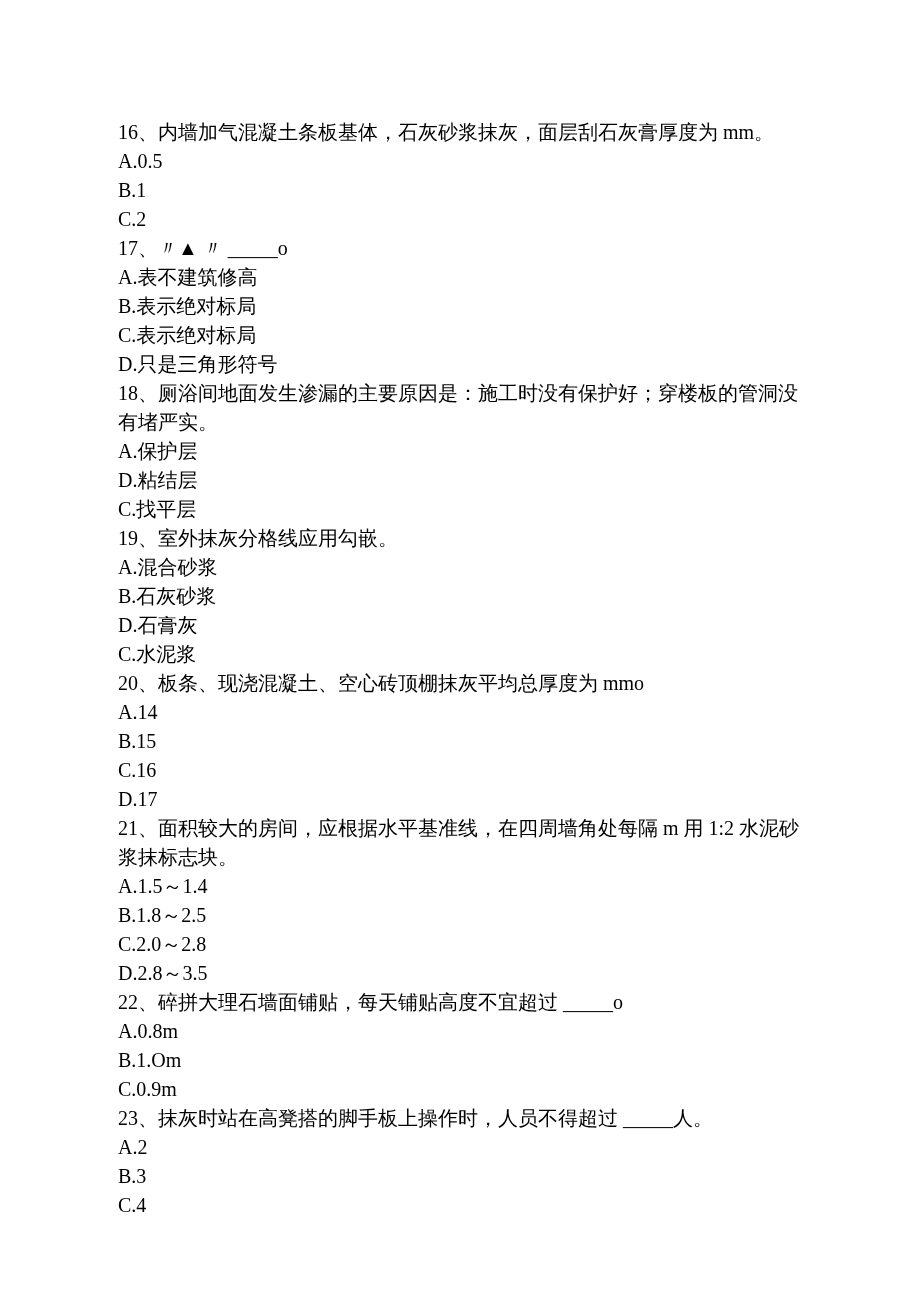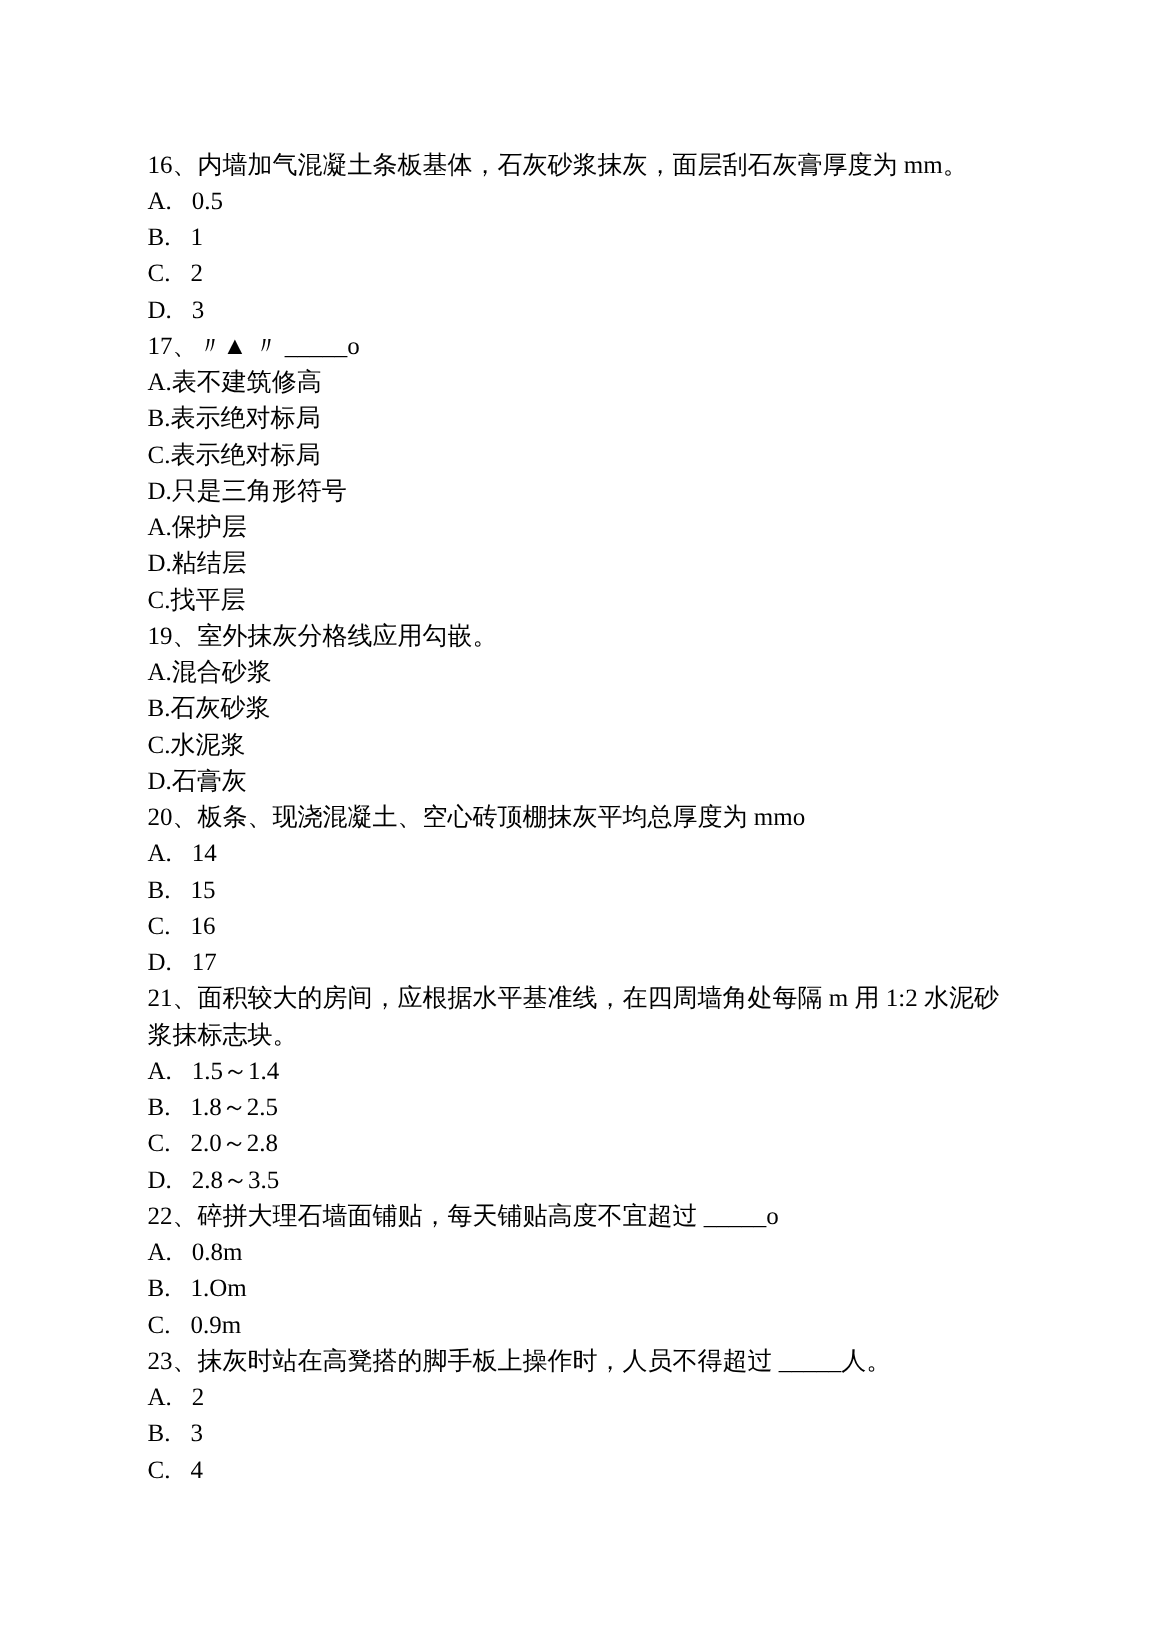"0.5" .option.spaced .option-label { margin-left: 16px -> none }
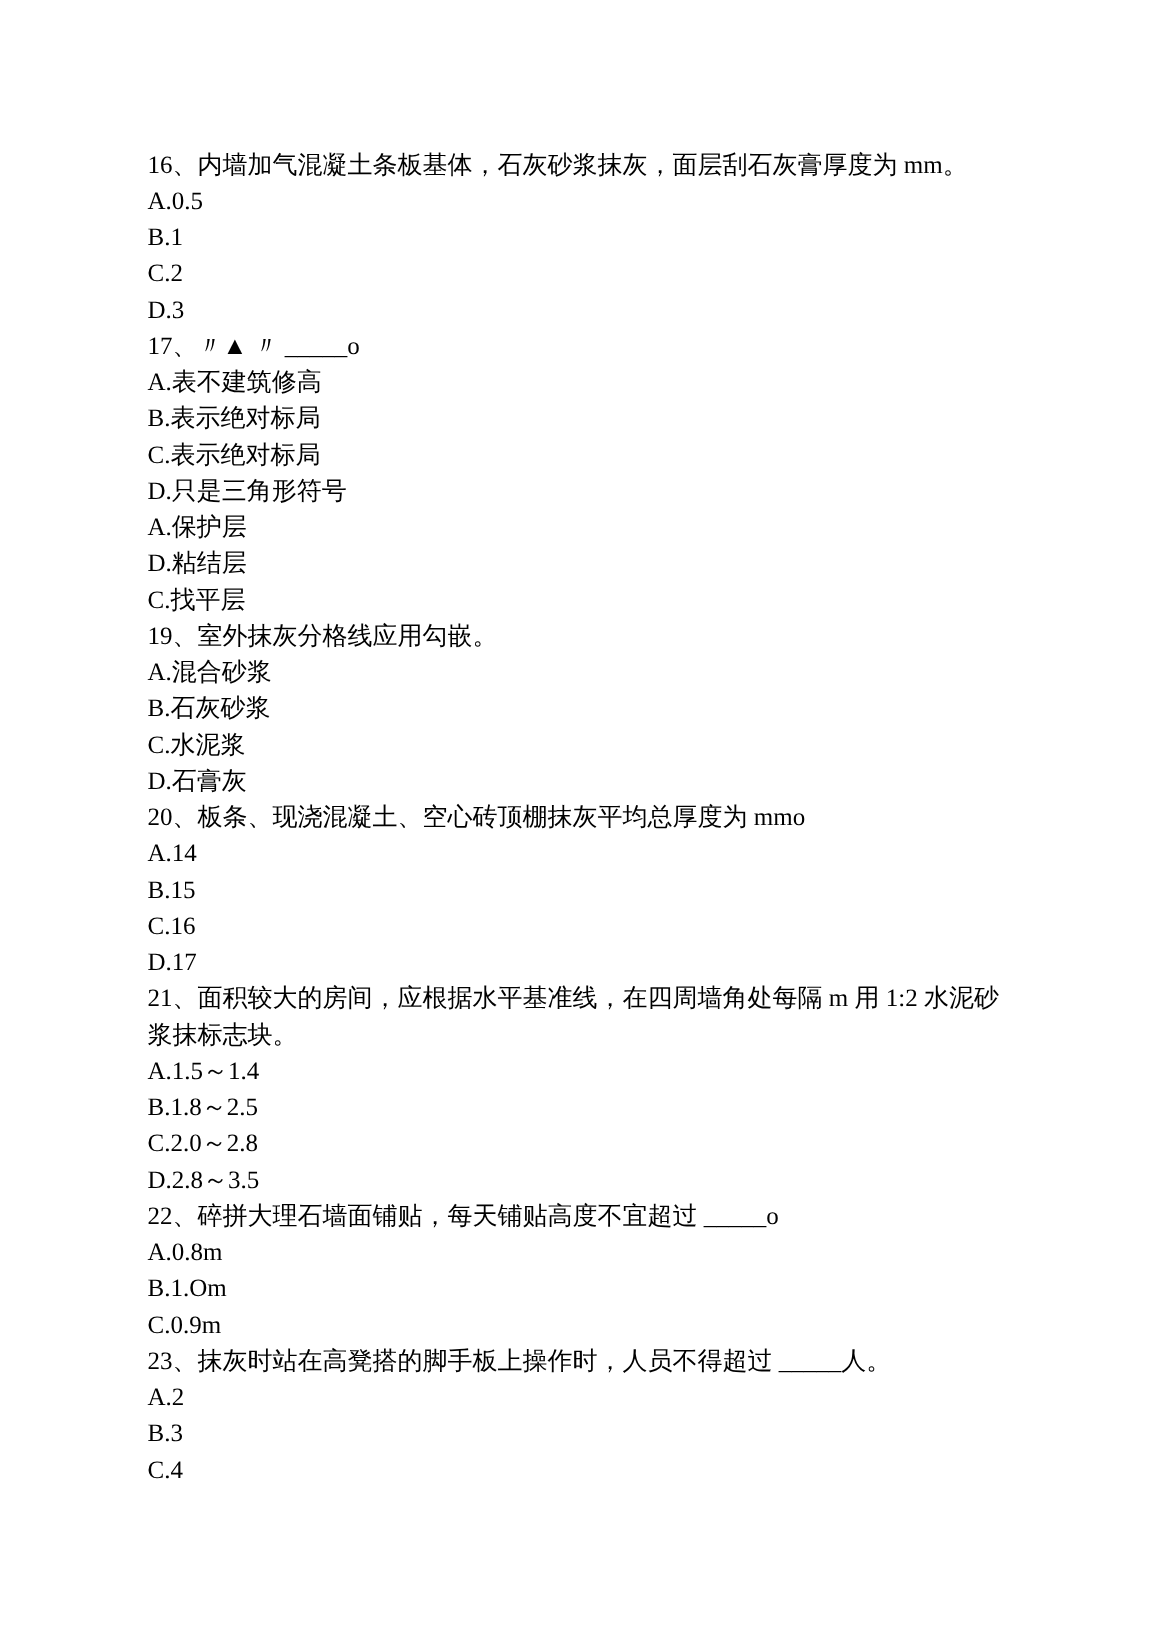"D.3" div.option { html: <div><span>D.</span><span>3</span></div> -> none }
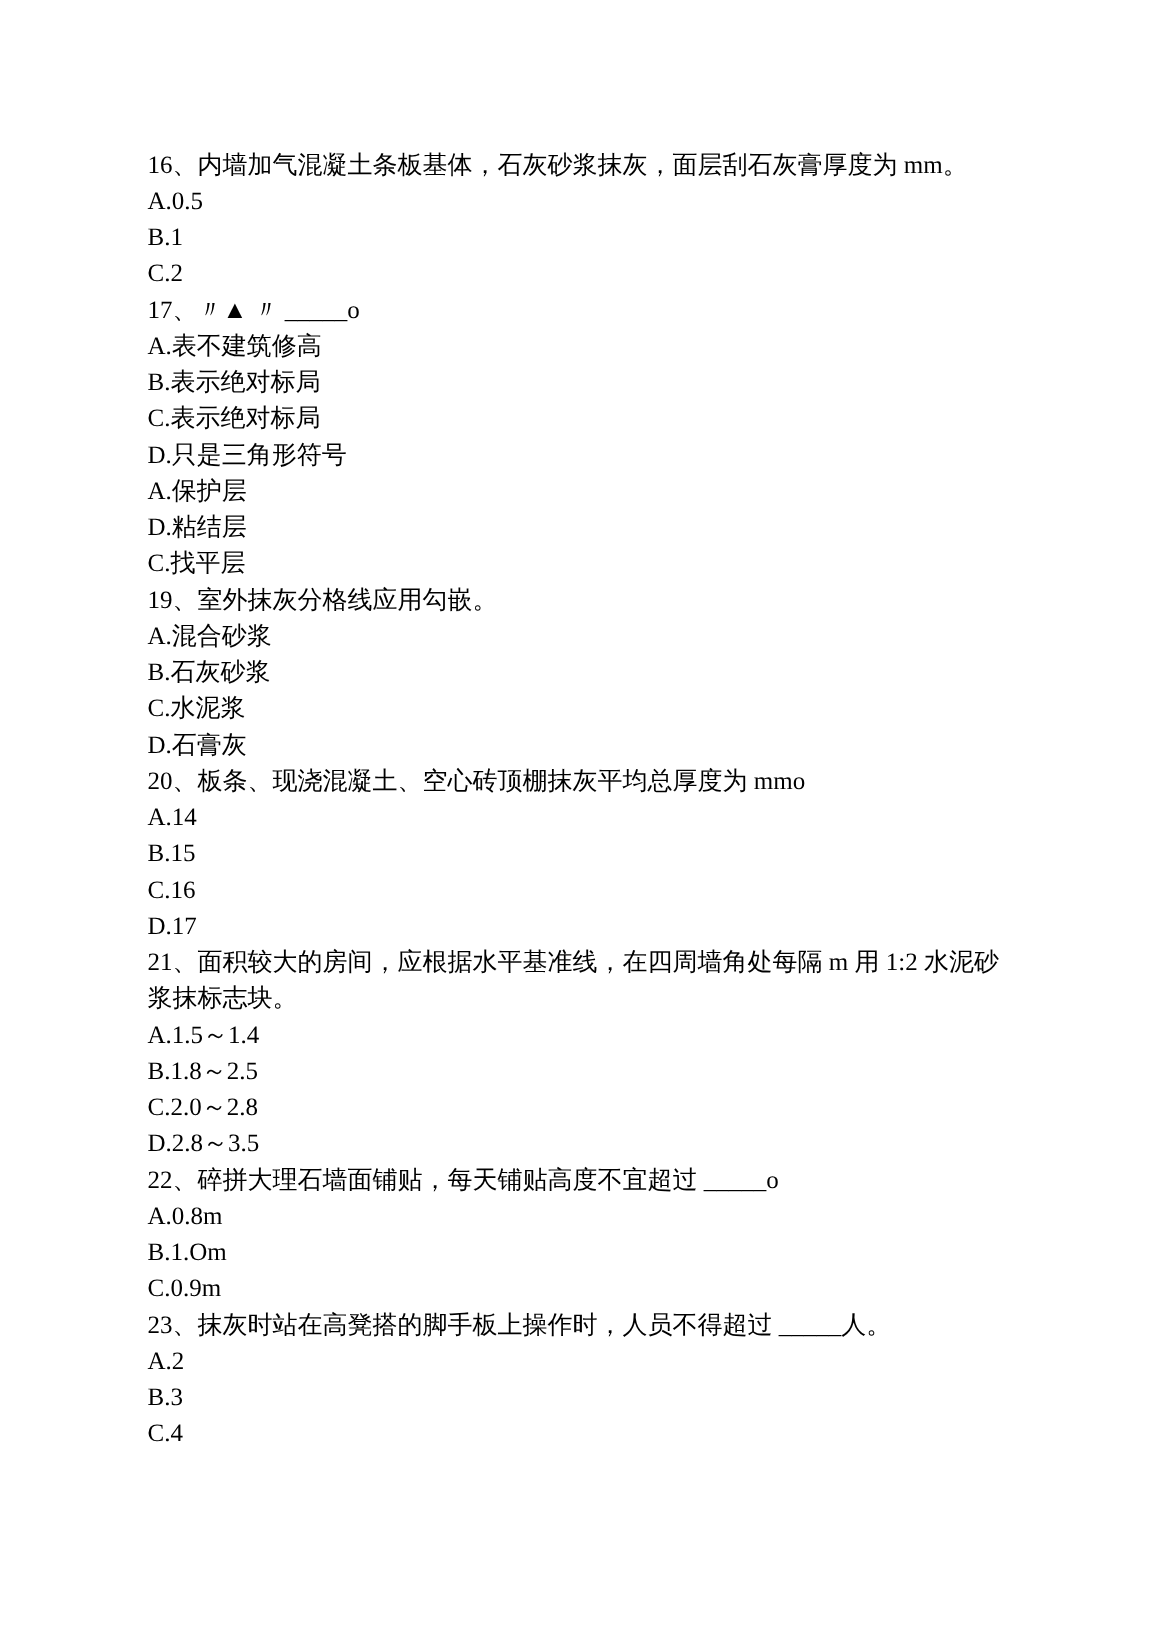"18、厕浴间地面发生渗漏的主要原因是：施工时没有保护好；穿楼板的管洞没有堵严实。" div.question-text { html: none -> <div><span>18、</span><span>厕浴间地面发生渗漏的主要原因是：施工时没有保护好；穿楼板的管洞没有堵严实。</span></div> }
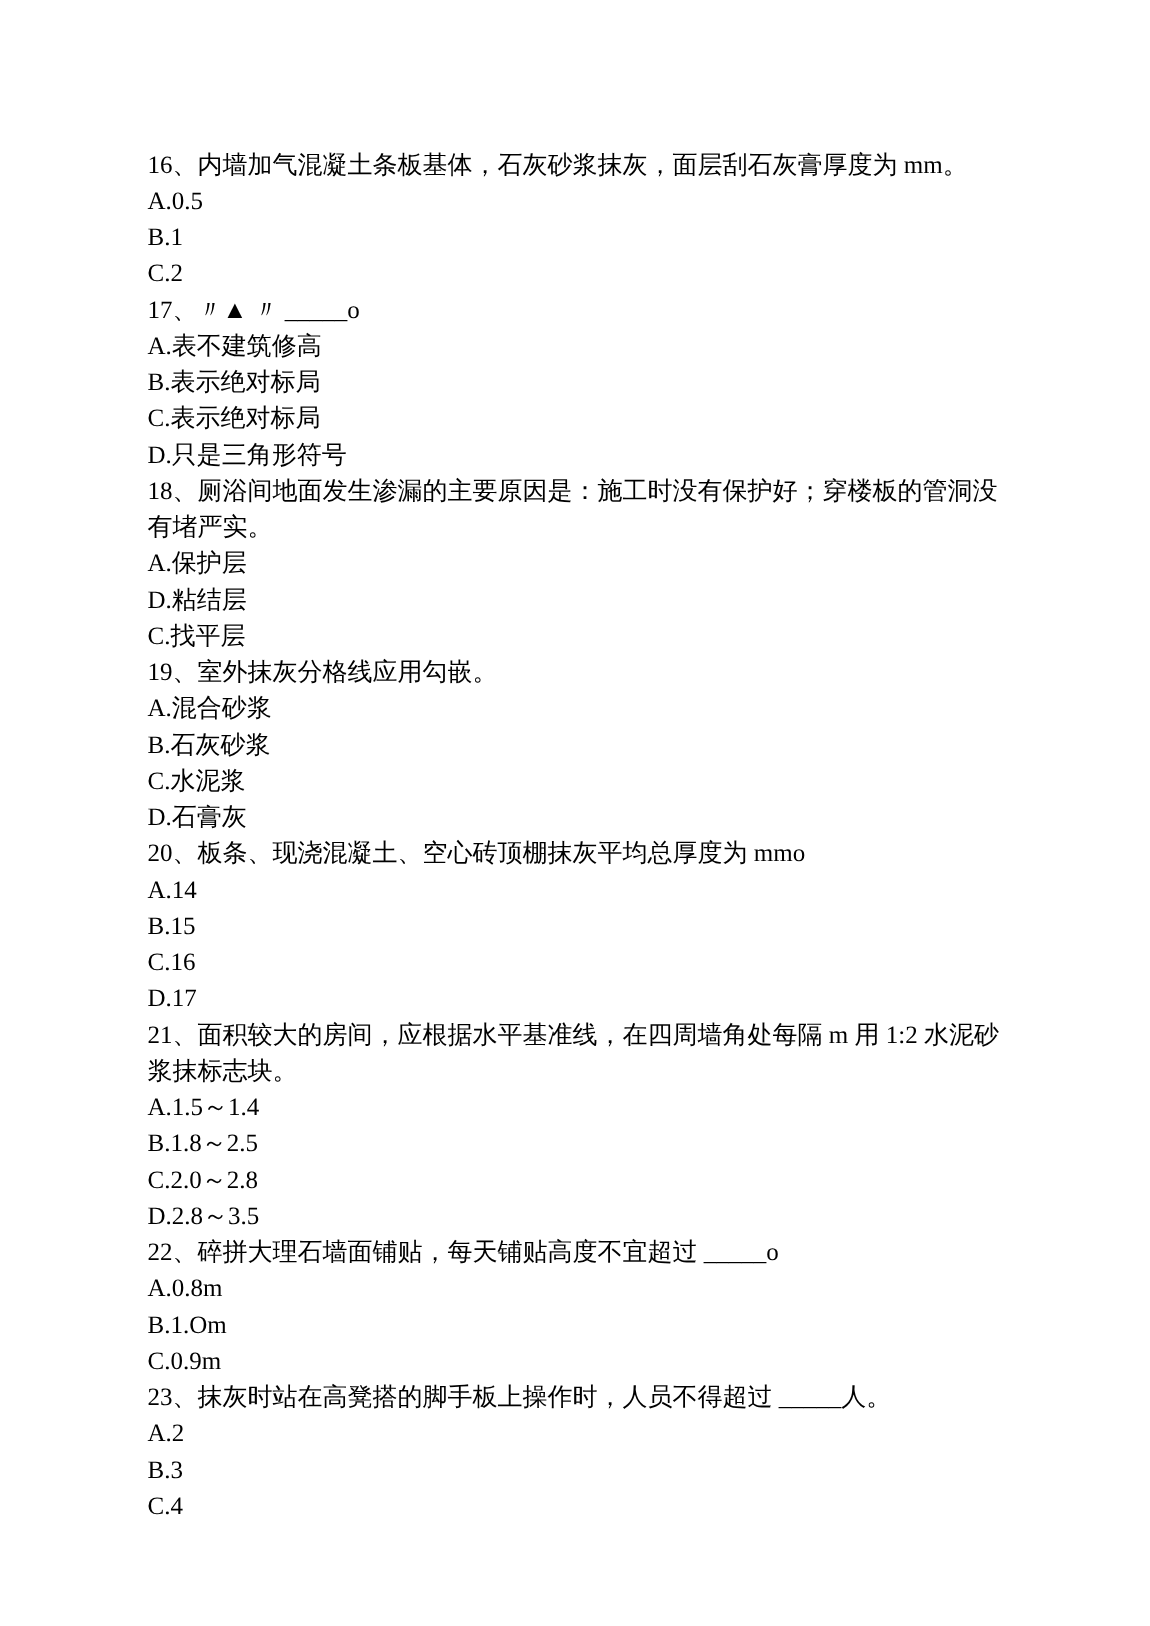"C.水泥浆" div.option { order: before "D.石膏灰" -> after "D.石膏灰" }
